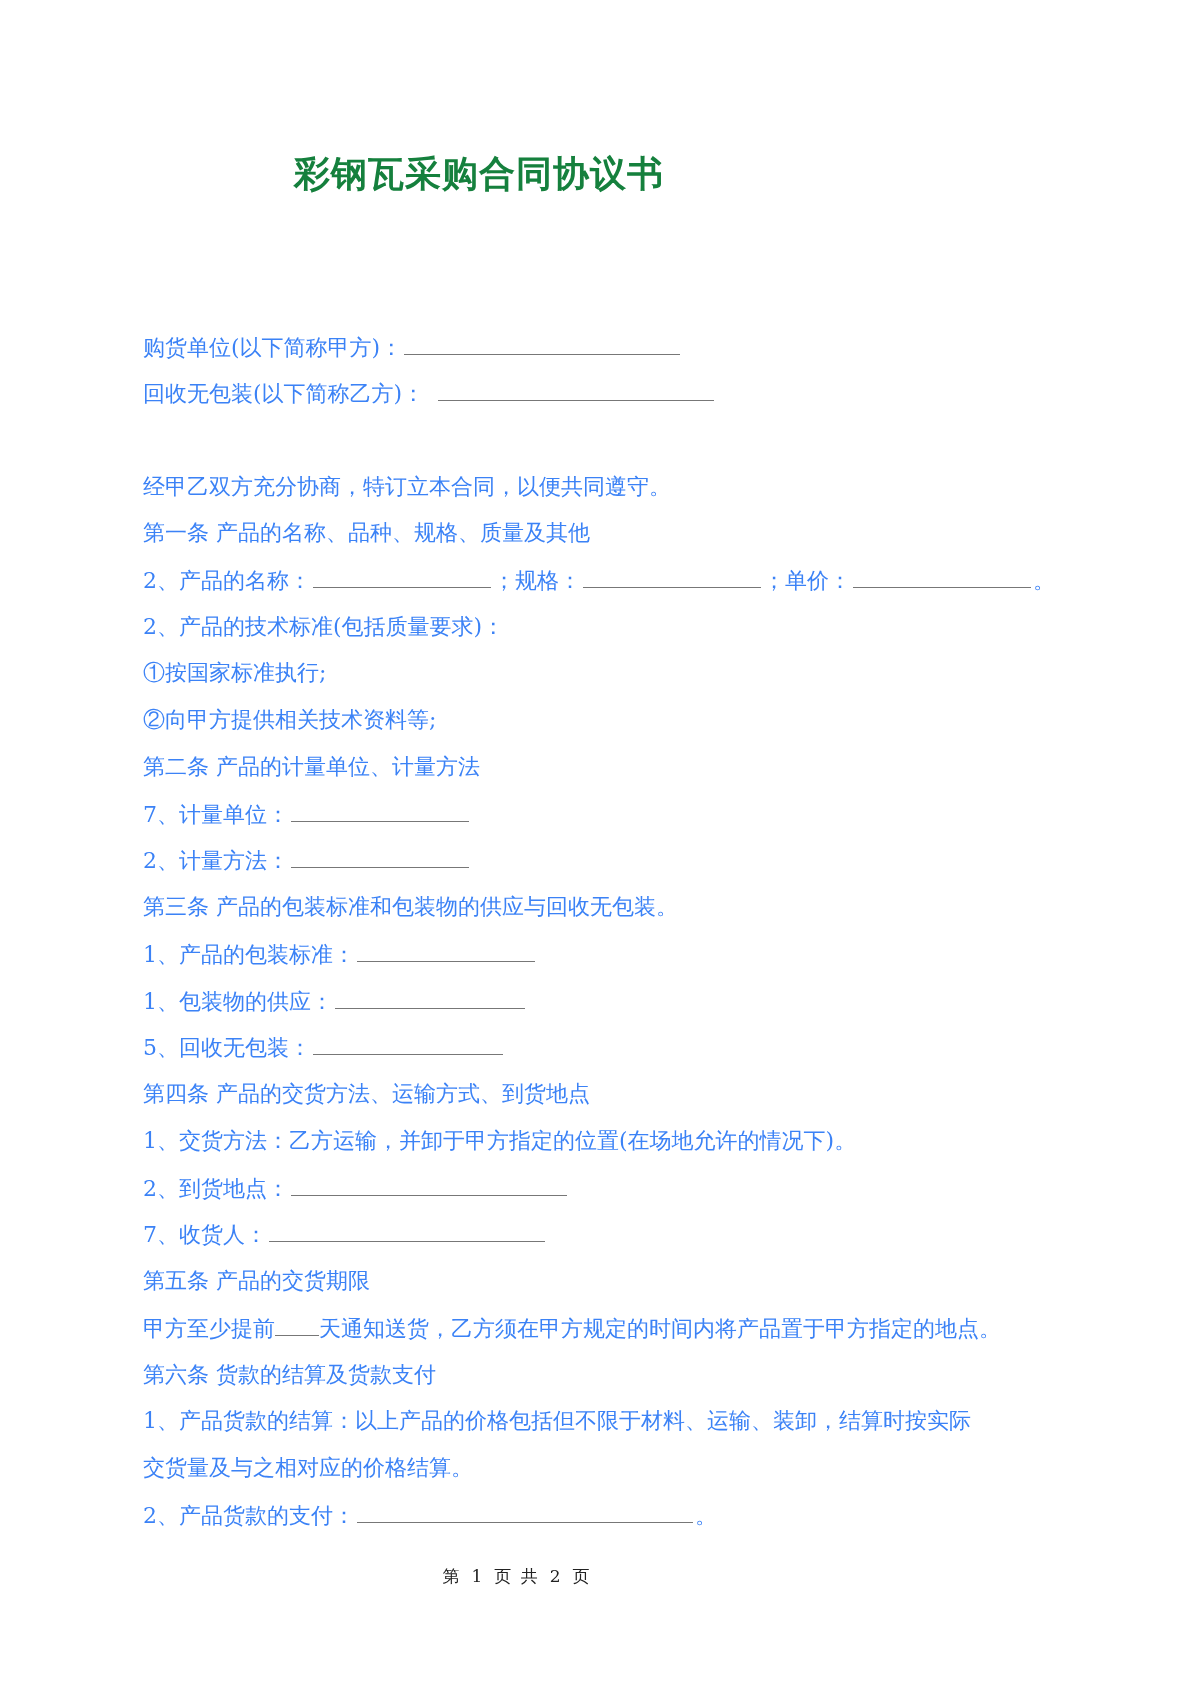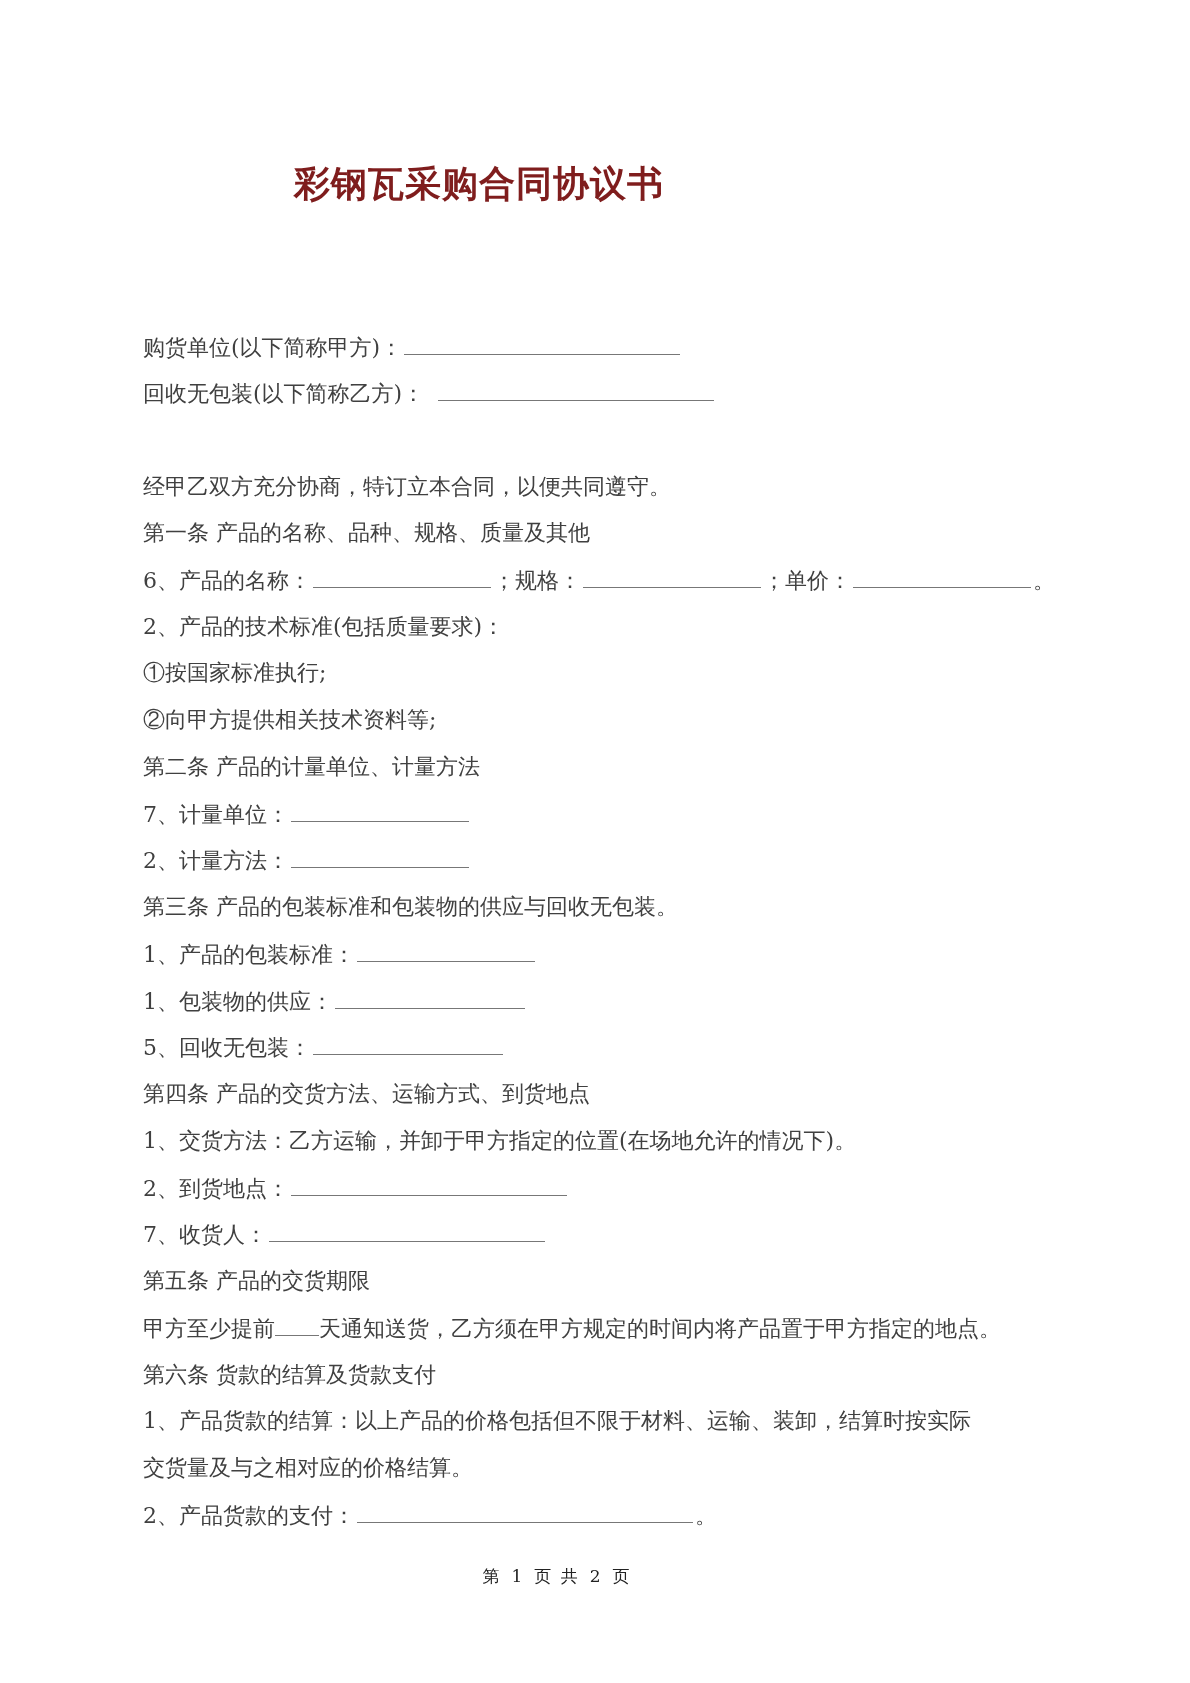"彩钢瓦采购合同协议书" .title { color: #7f1d1d -> #15803d; top: 160px -> 150px }
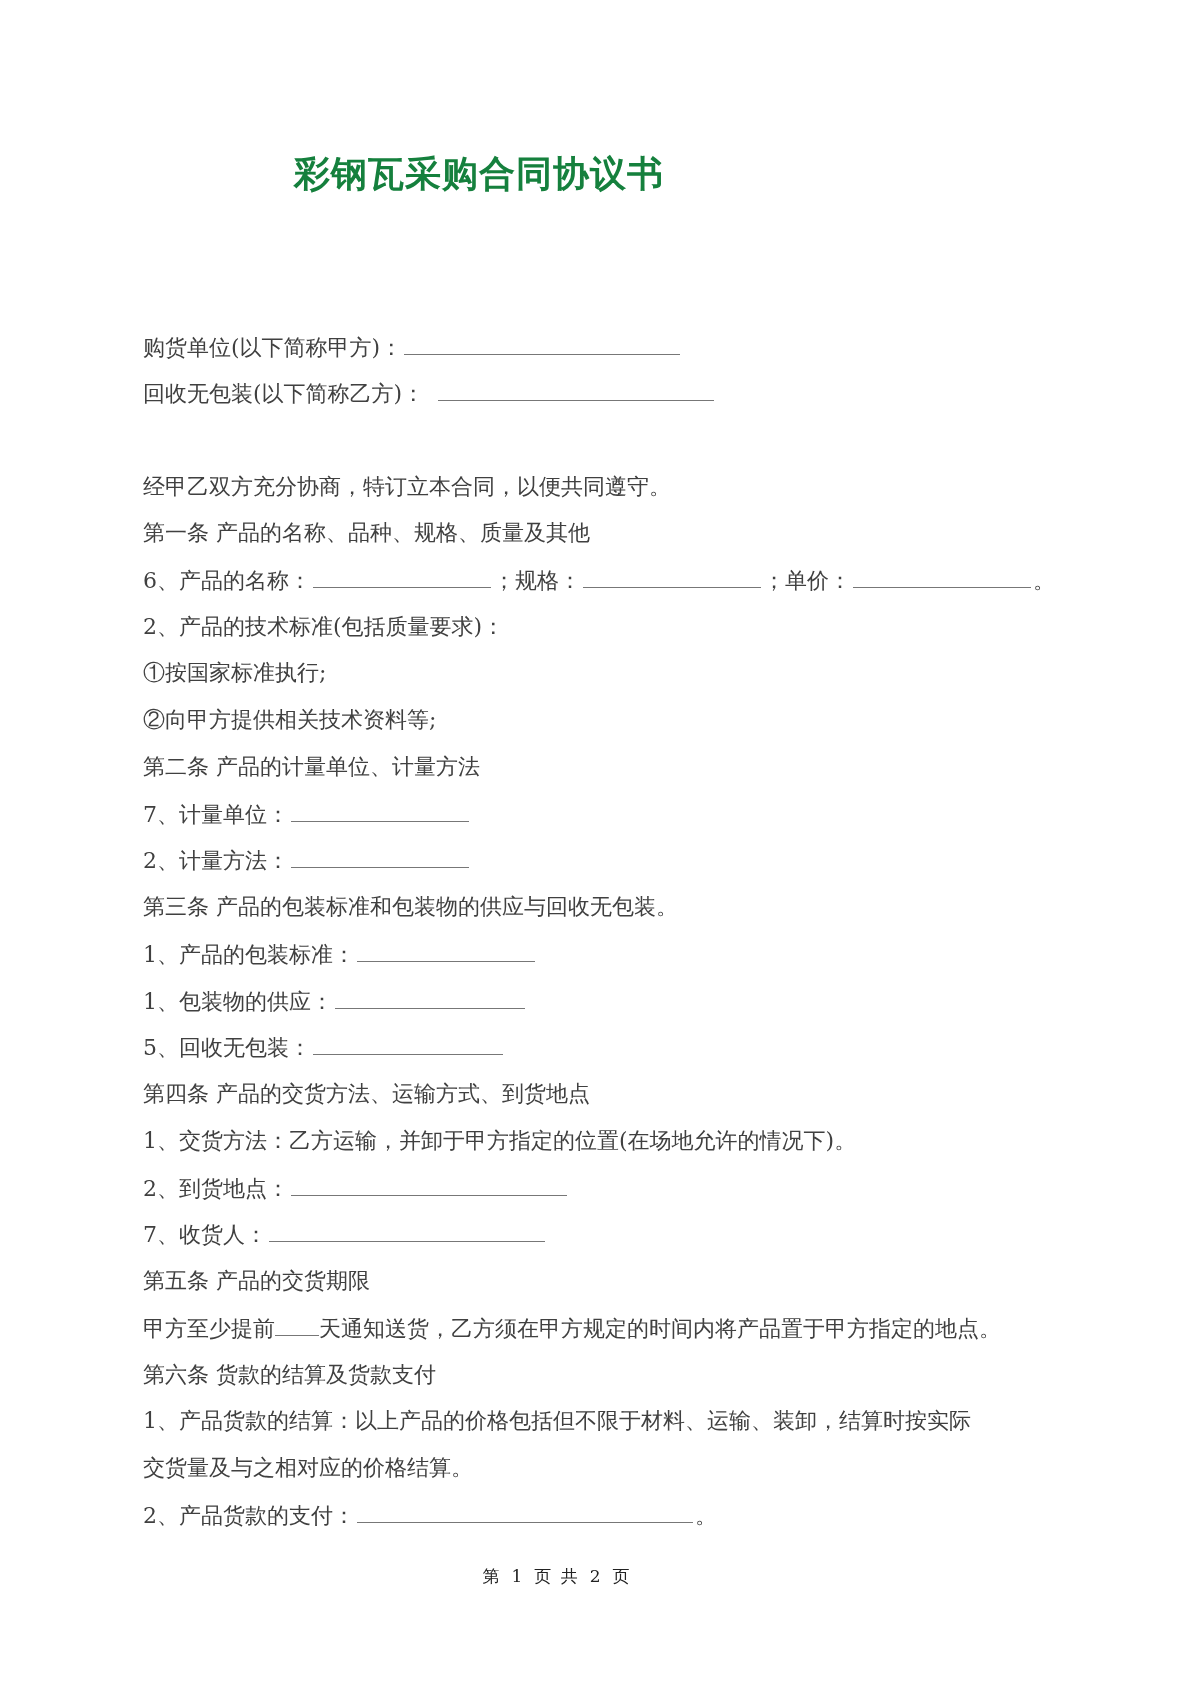"购货单位(以下简称甲方)：" .line { color: #404040 -> #3b82f6 }
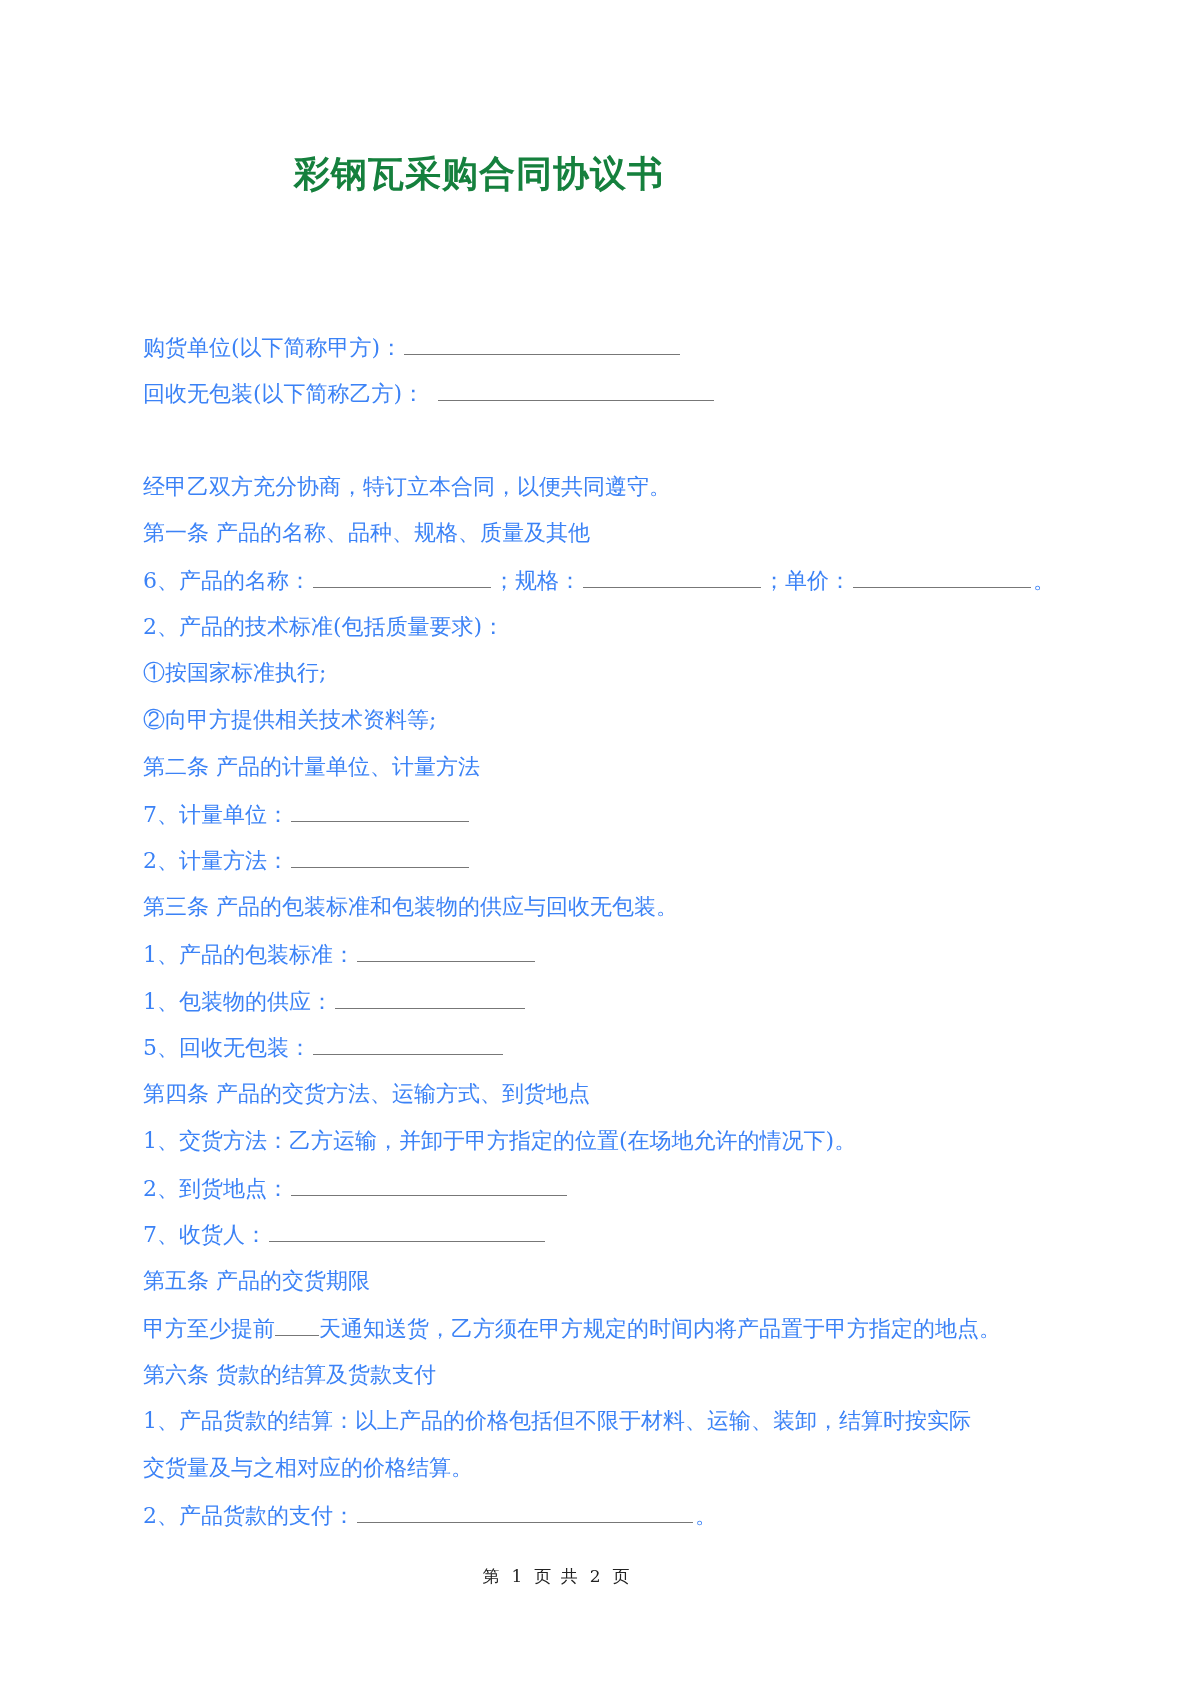"6、产品的名称：" span { text: 6 -> 2 }
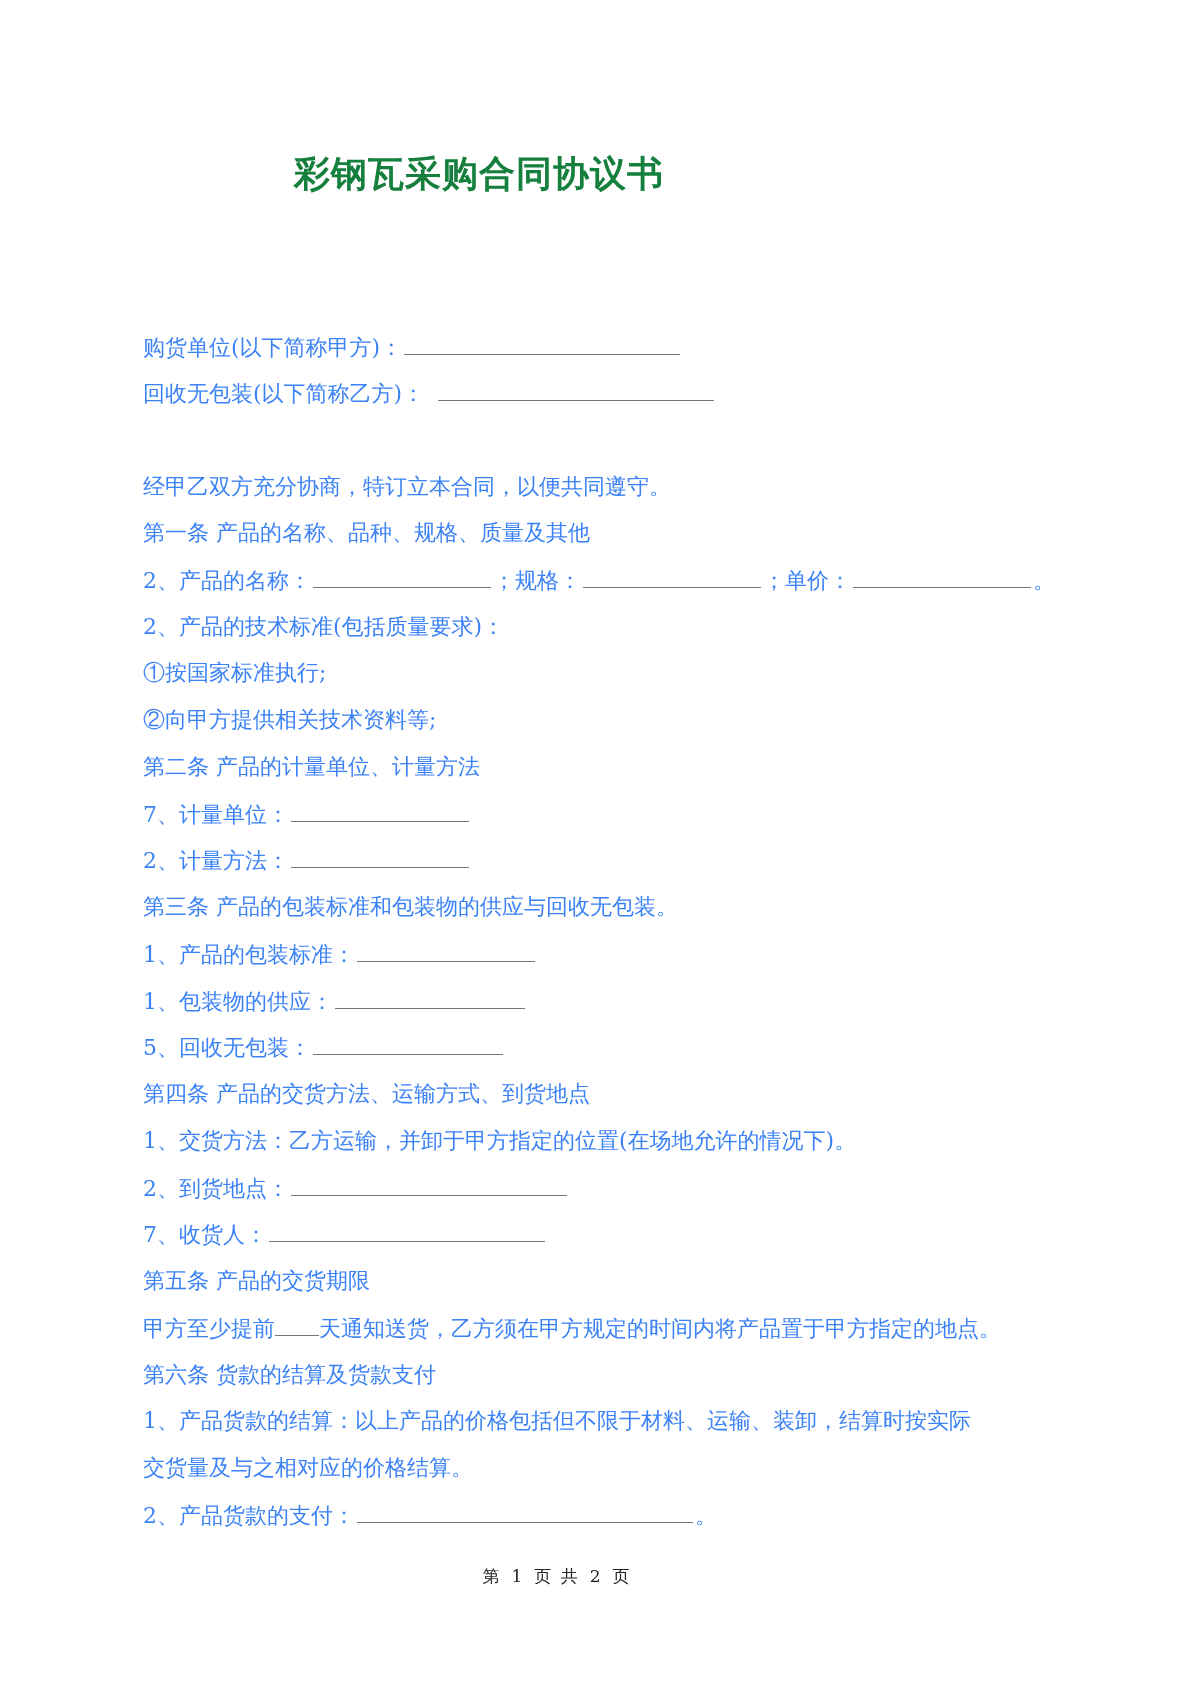"第 1 页 共 2" .footer { margin-left: 40px -> none }
